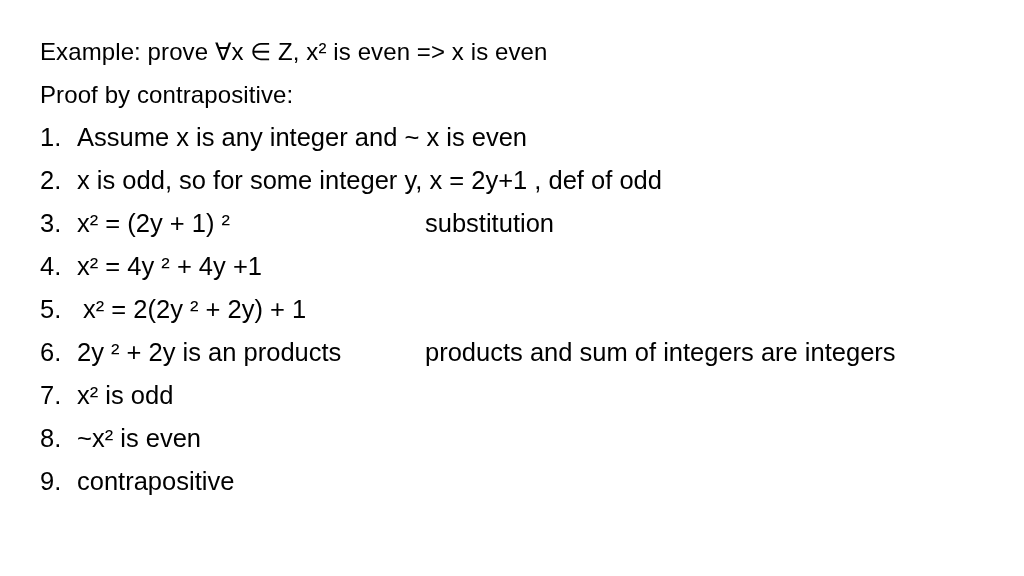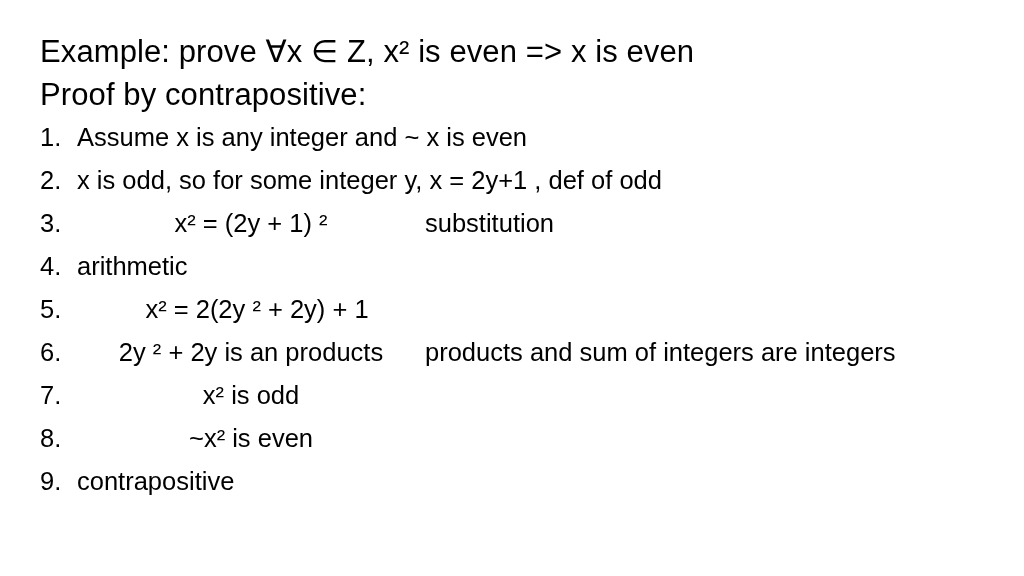"Example: prove ∀x ∈ Z," .text-line { font-size: 31px -> 24px }
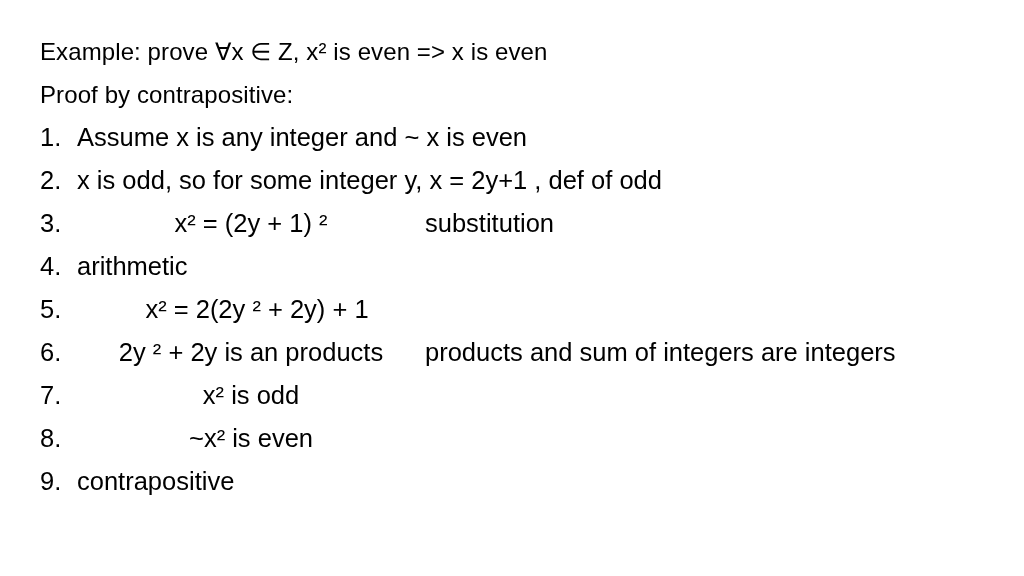"Assume x is any integer" .item-statement { text-align: center -> left }
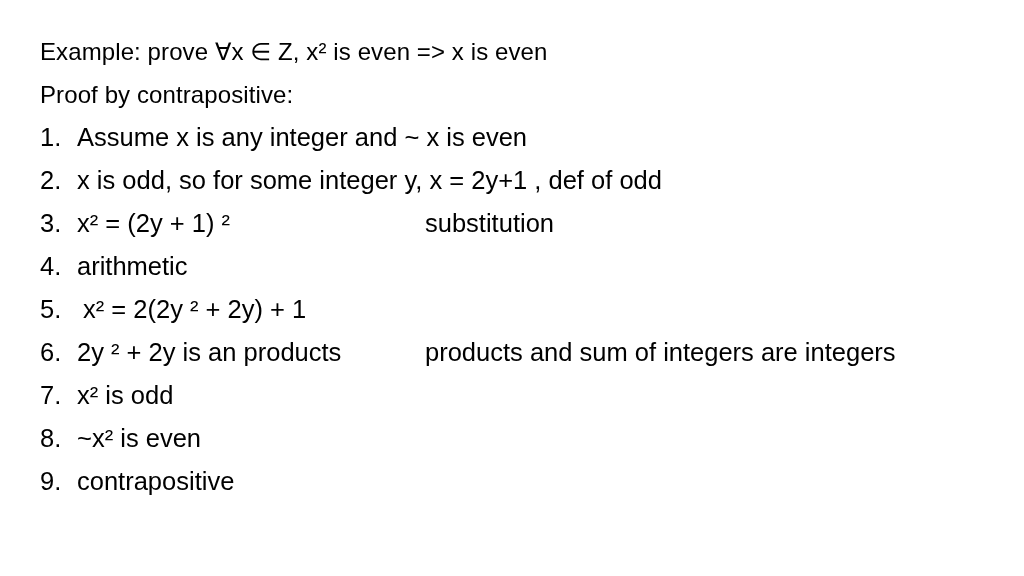"x² = 4y ² +" span.item-statement { html: none -> <span>x² = 4y ² + 4y +1</span> }
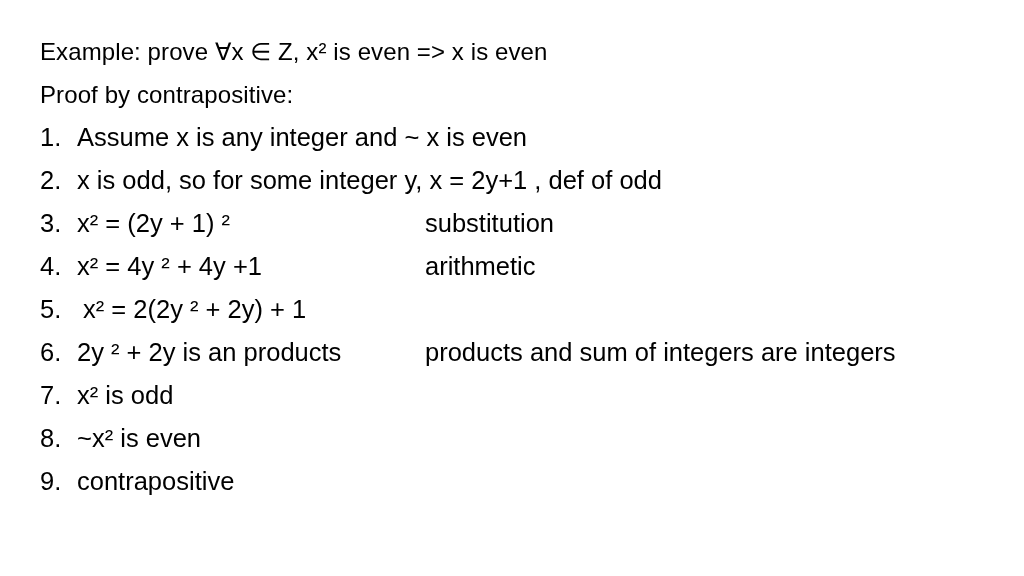"arithmetic" span.item-reason { html: <span>arithmetic</span> -> none }
